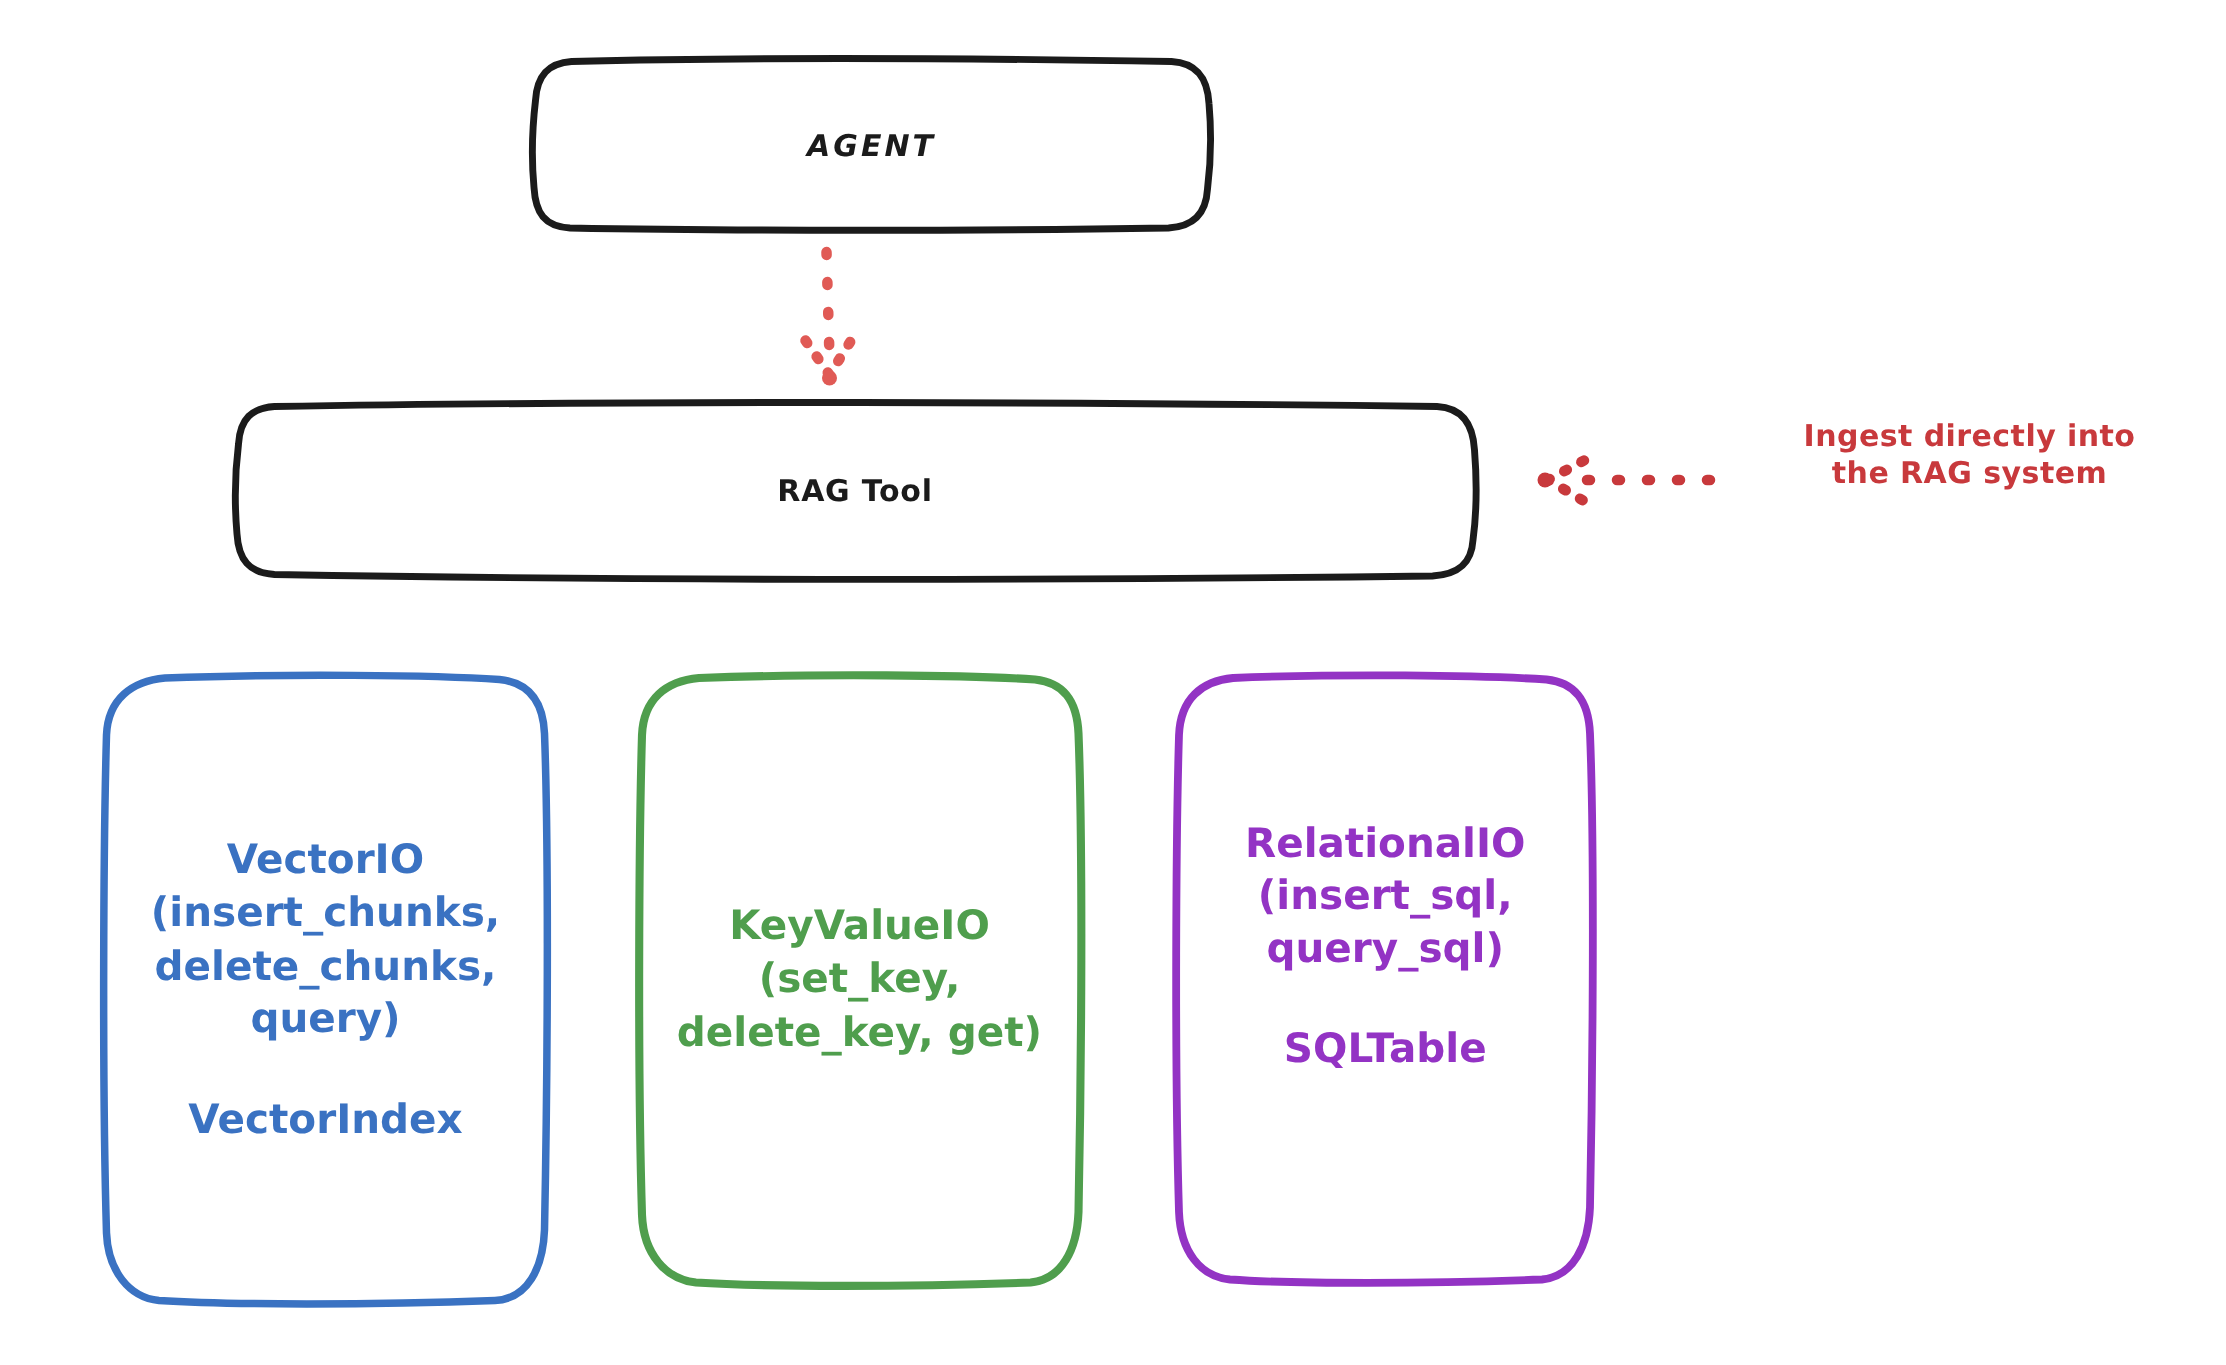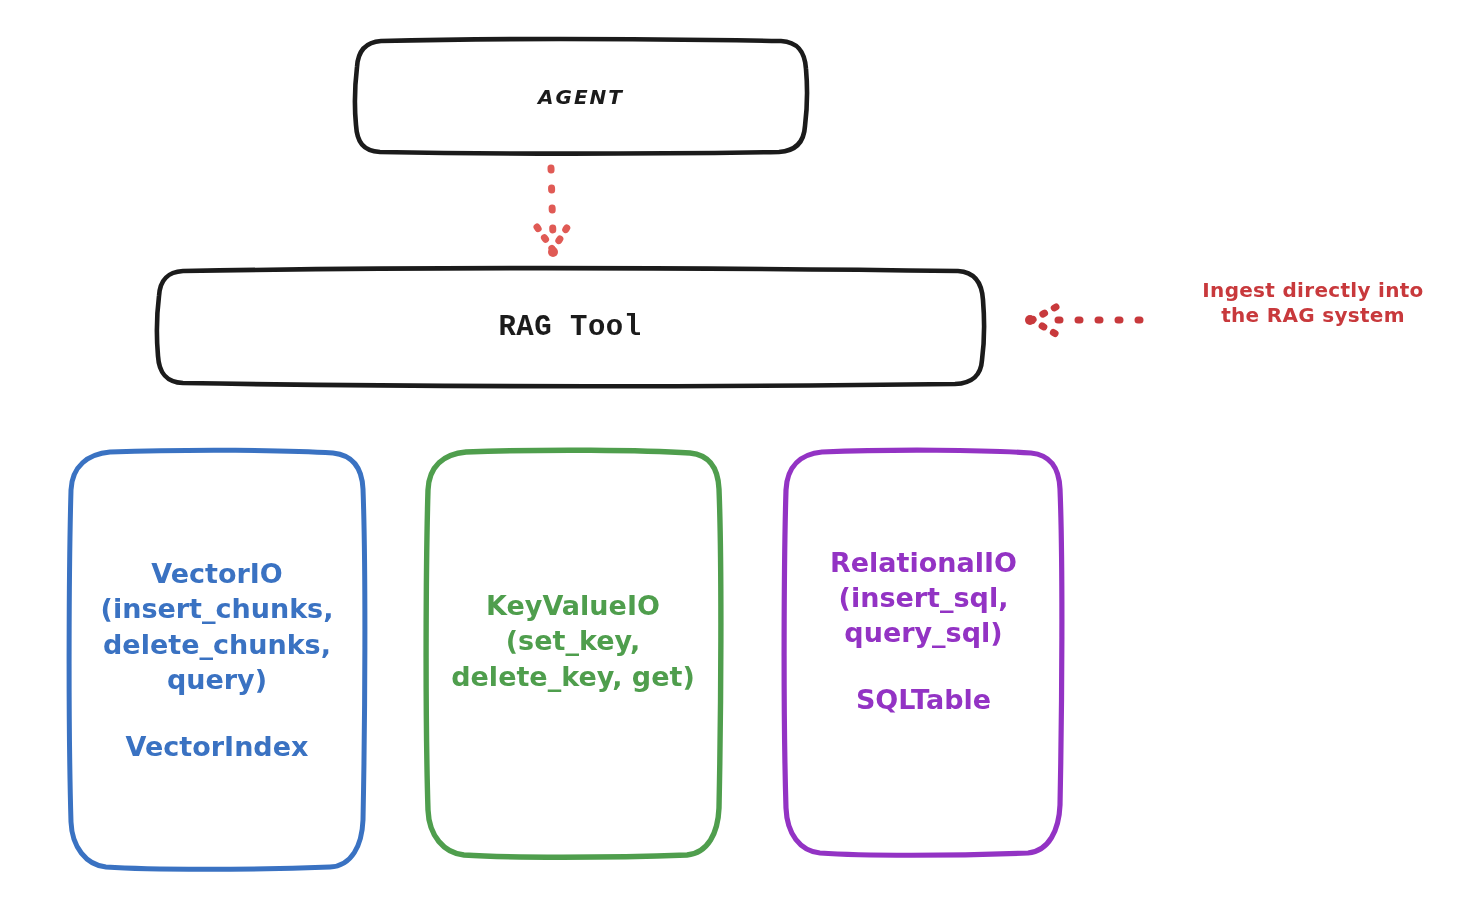"RAG Tool" #ragtool-label { font-family: Liberation Mono, monospace -> none; font-size: 29px -> 20px }
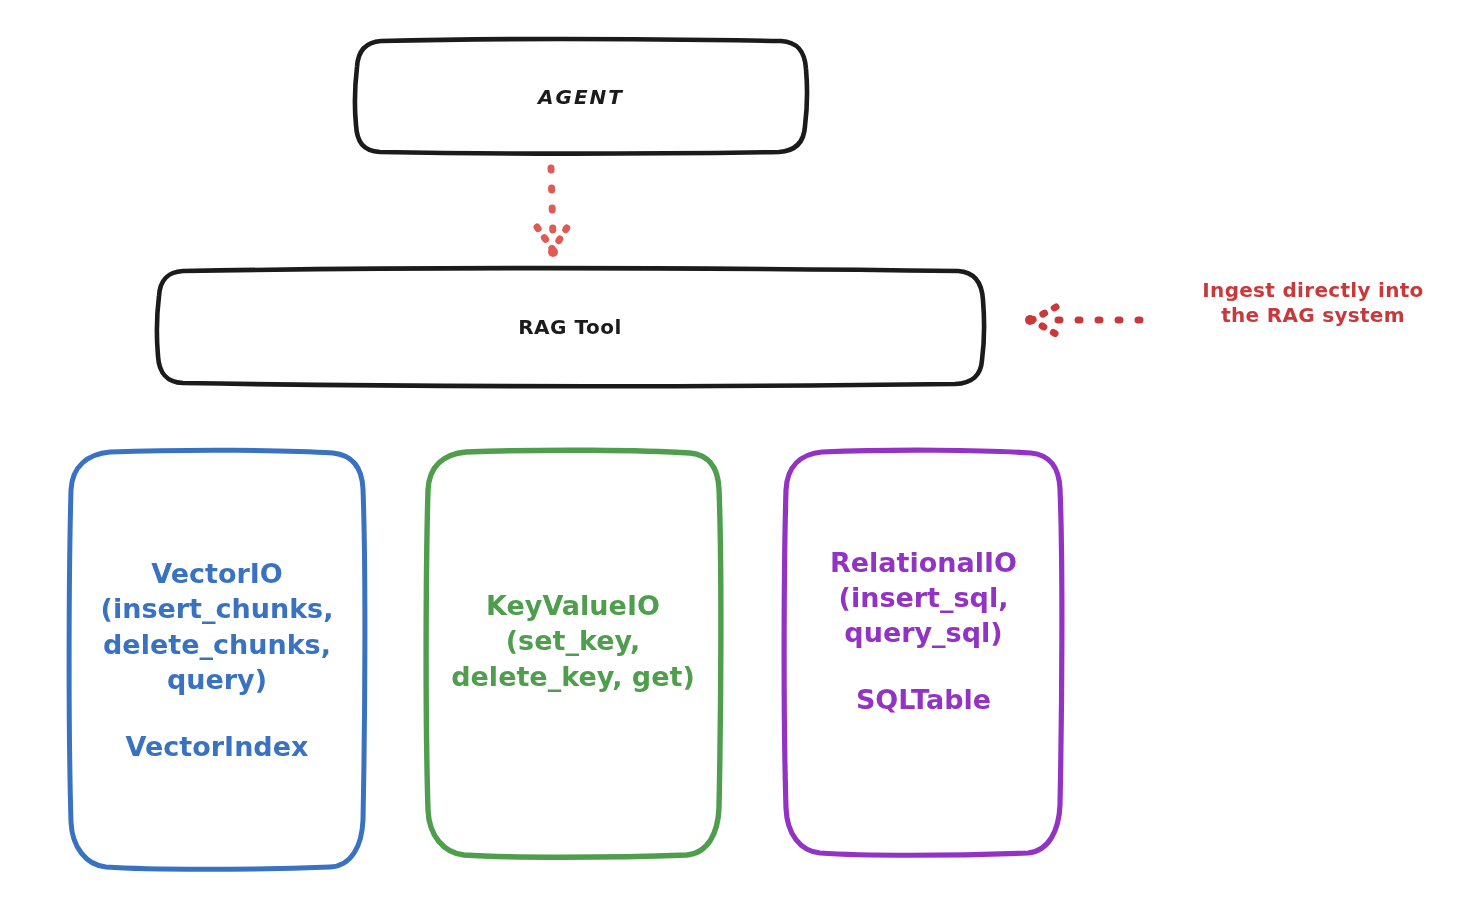"KeyValueIO" #keyvalueio-box { top: 438px -> 450px }
